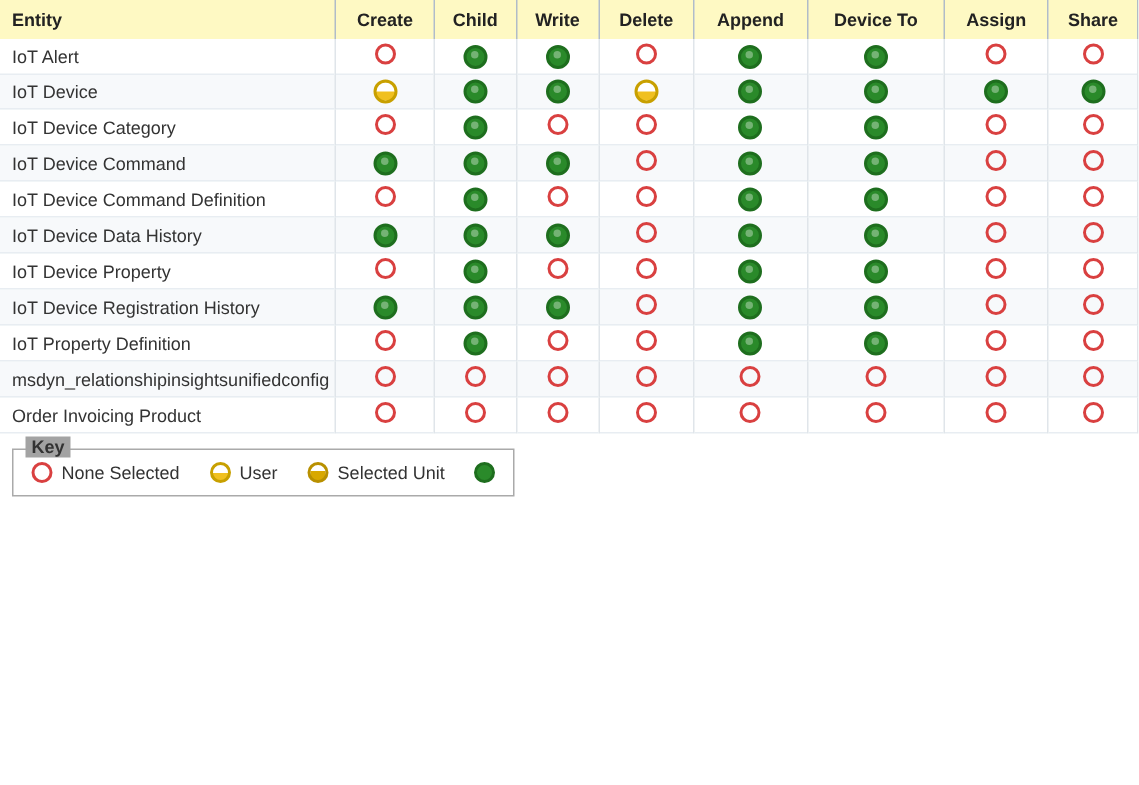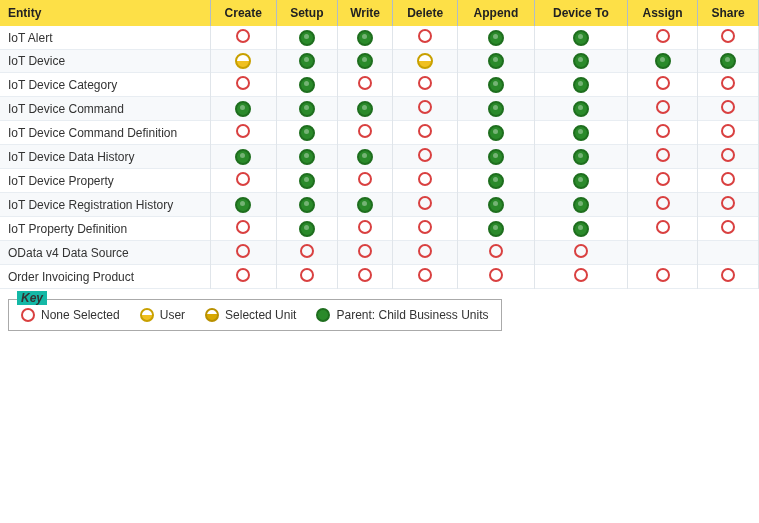"Entity" thead tr { background: #fde047 -> #fef9c3 }
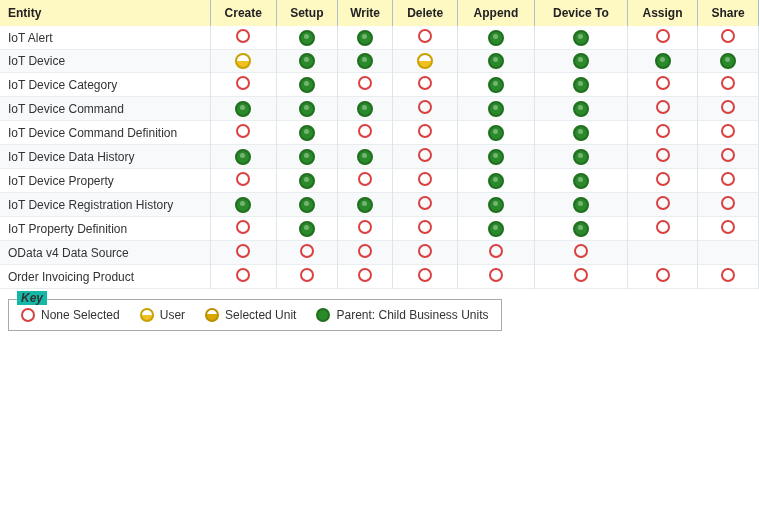"Setup" th { text: Setup -> Child }
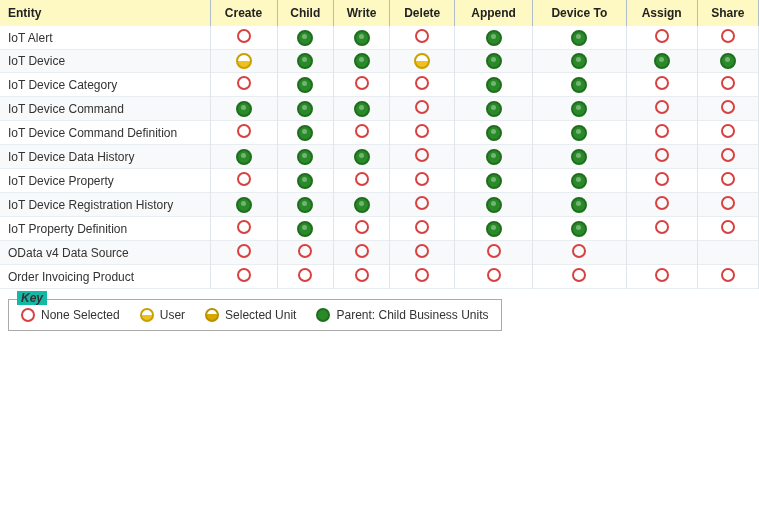"msdyn_relationshipinsightsunifiedconfig" tr { html: none -> <tr> <td>msdyn_relationshipinsightsunifiedconfig</td> <td><span></span></td> <td><span></span></td> <td><span></span></td> <td><span></span></td> <td><span></span></td> <td><span></span></td> <td><span></span></td> <td><span></span></td> </tr> }
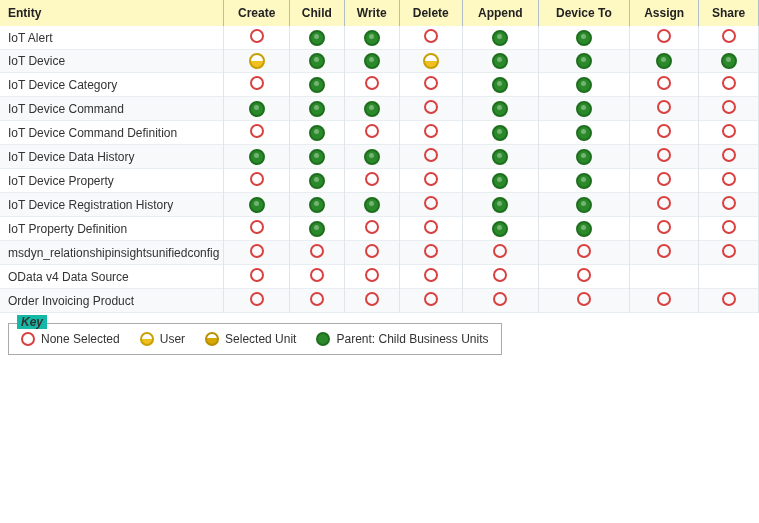"OData v4 Data Source" tr { html: <tr> <td>OData v4 Data Source</td> <td><span></span></td> <td><span></span></td> <td><span></span></td> <td><span></span></td> <td><span></span></td> <td><span></span></td> <td></td> <td></td> </tr> -> none }
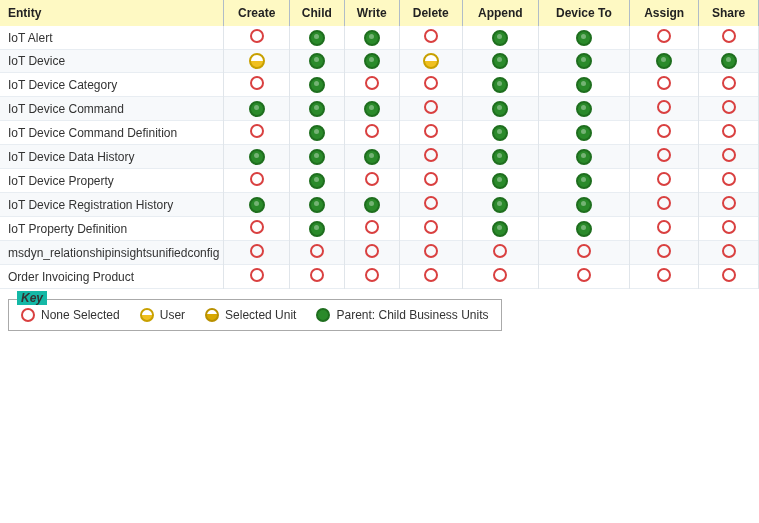"Key" .key-title { background: #14b8a6 -> #a3a3a3; font-style: italic -> none }
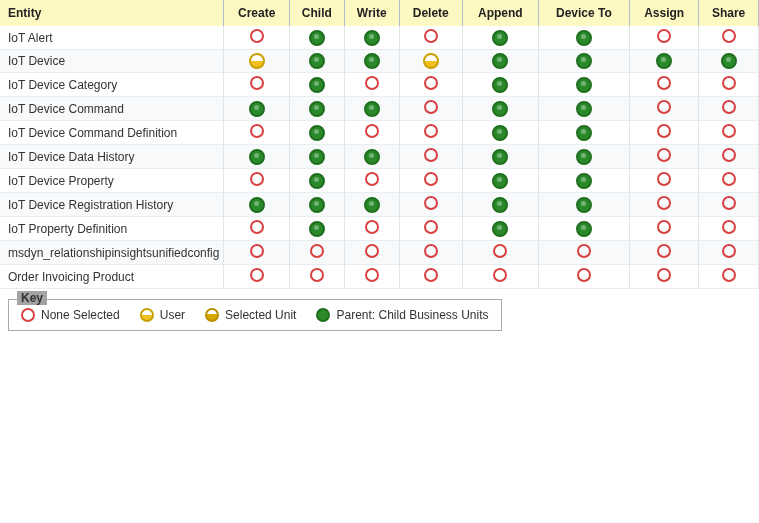"Parent: Child Business Units" span { html: <span>Parent: Child Business Units</span> -> none }
